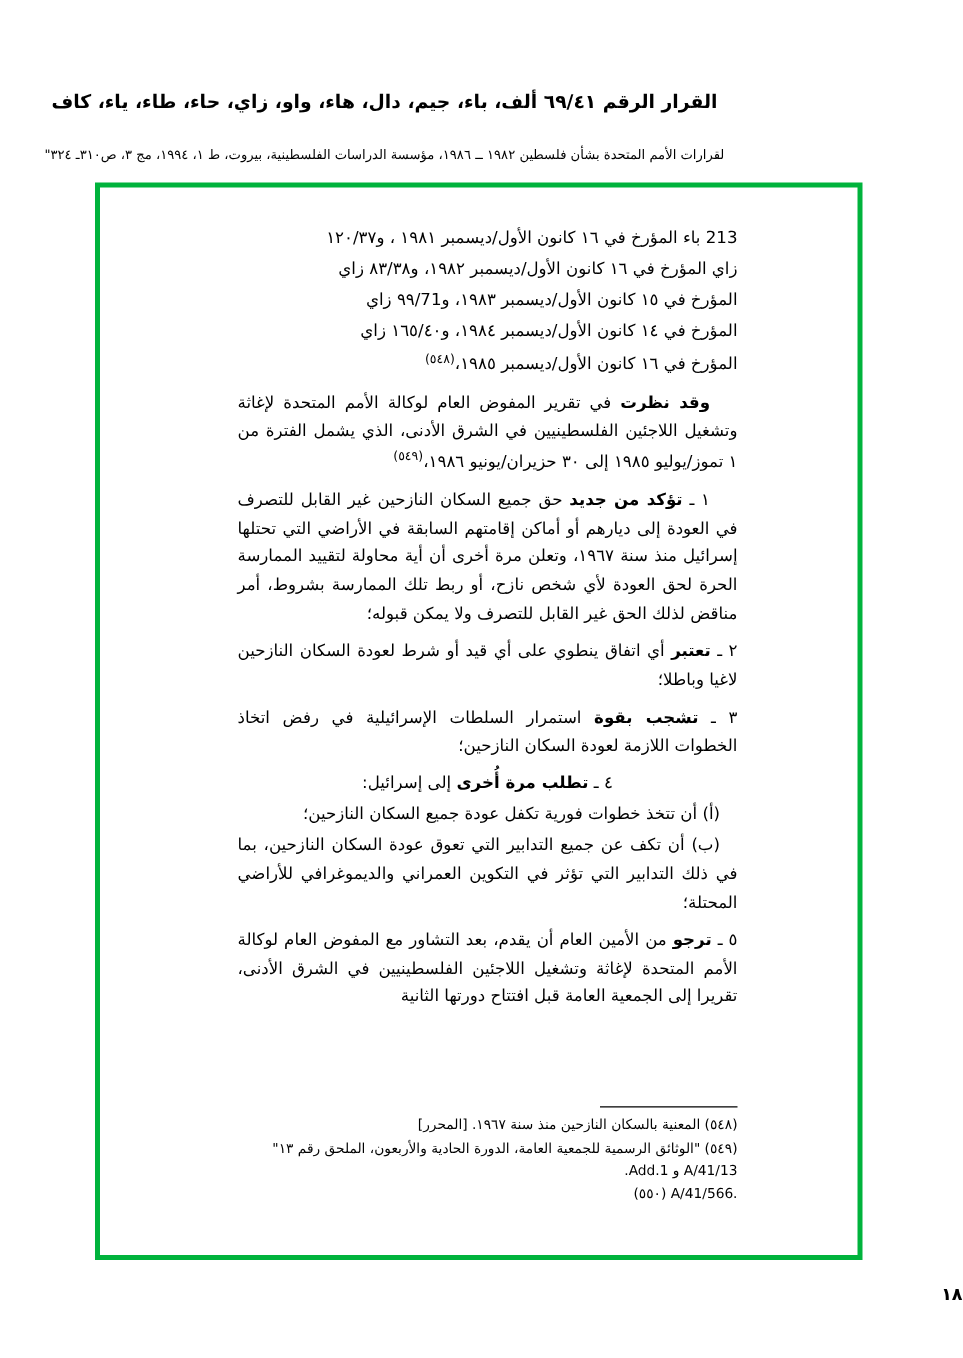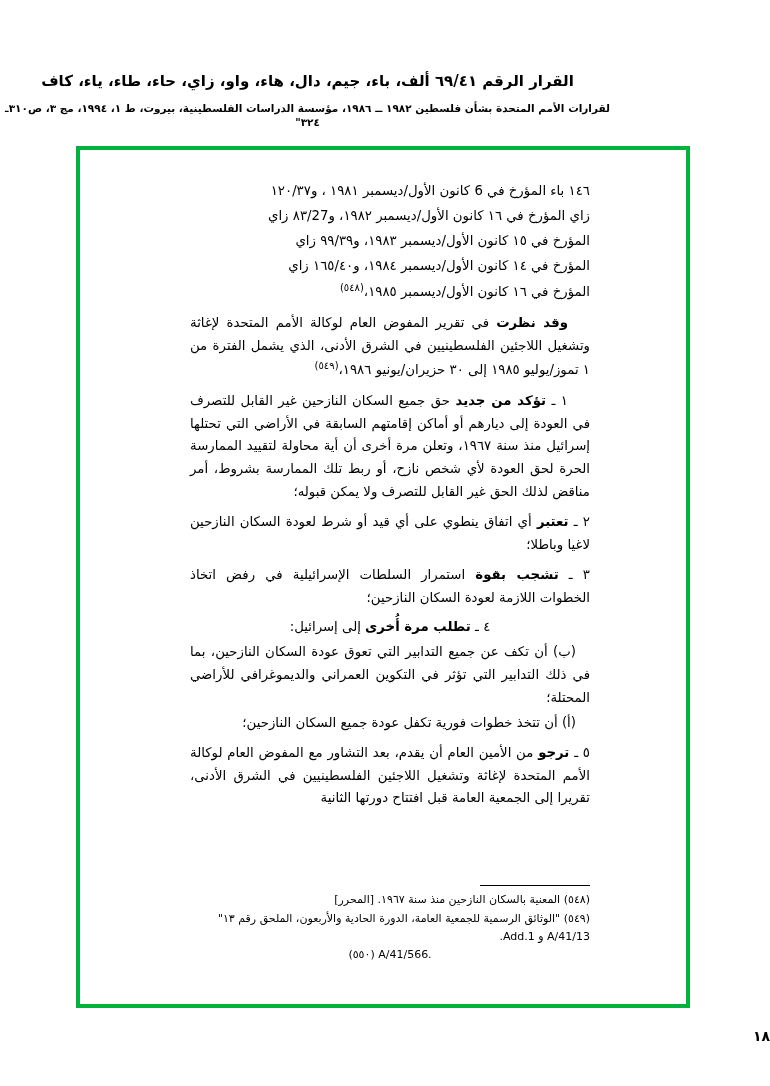"لقرارات الأمم المتحدة بشأن فلسطين" .doc-source { font-weight: bold -> normal; margin-top: 8px -> 24px }
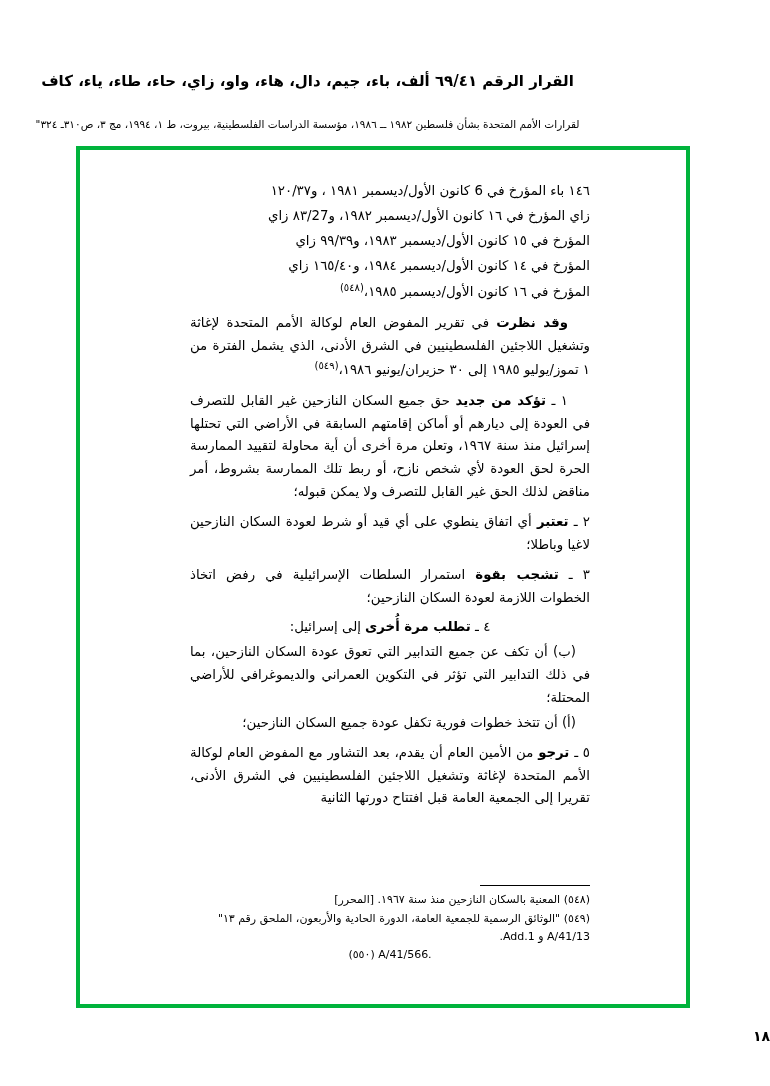"١٤٦ باء المؤرخ في 6" p.para-just { text: ١٤٦ باء المؤرخ في 6 -> 213 باء المؤرخ في ١٦ }
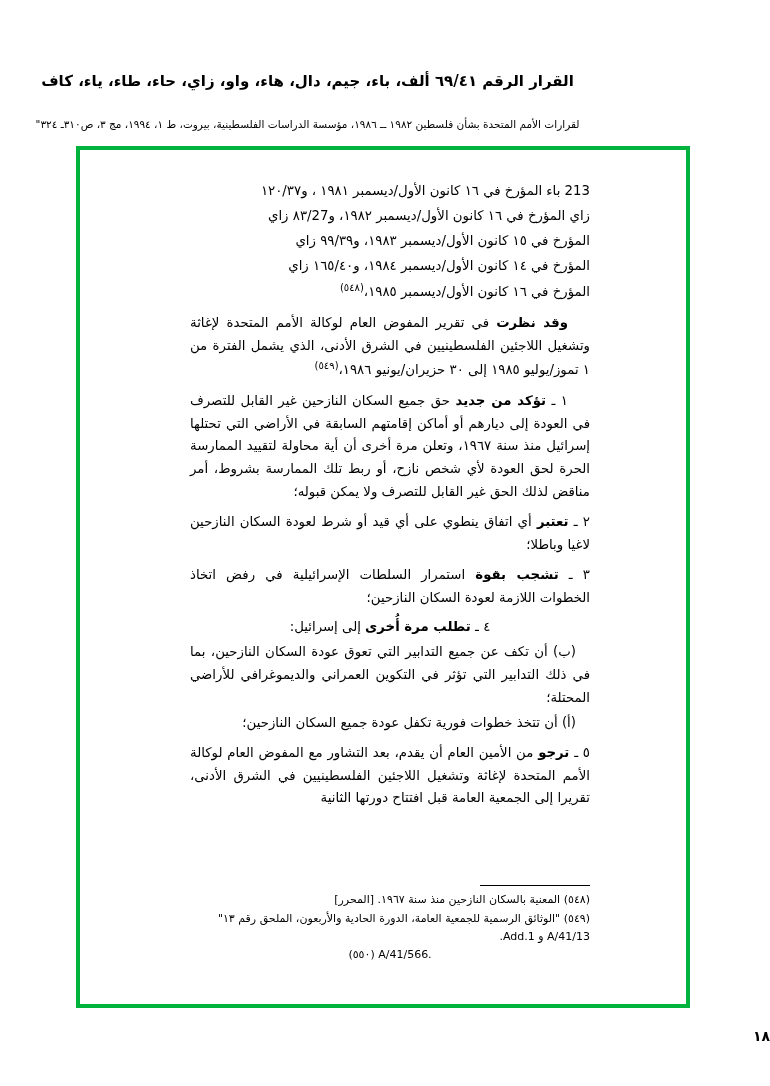"زاي المؤرخ في ١٦ كانون" p.para-just { text: و٨٣/27 -> و٨٣/٣٨ }
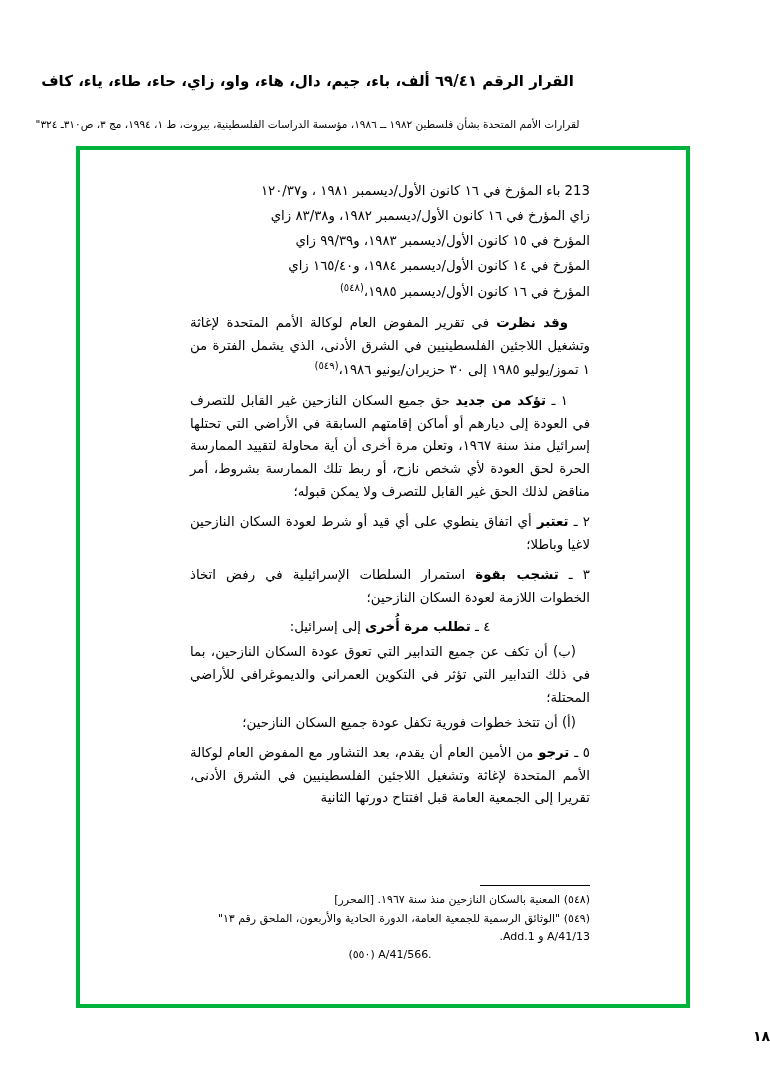"المؤرخ في ١٥ كانون الأول/ديسمبر" p.para-just { text: و٩٩/٣٩ -> و٩٩/71 }
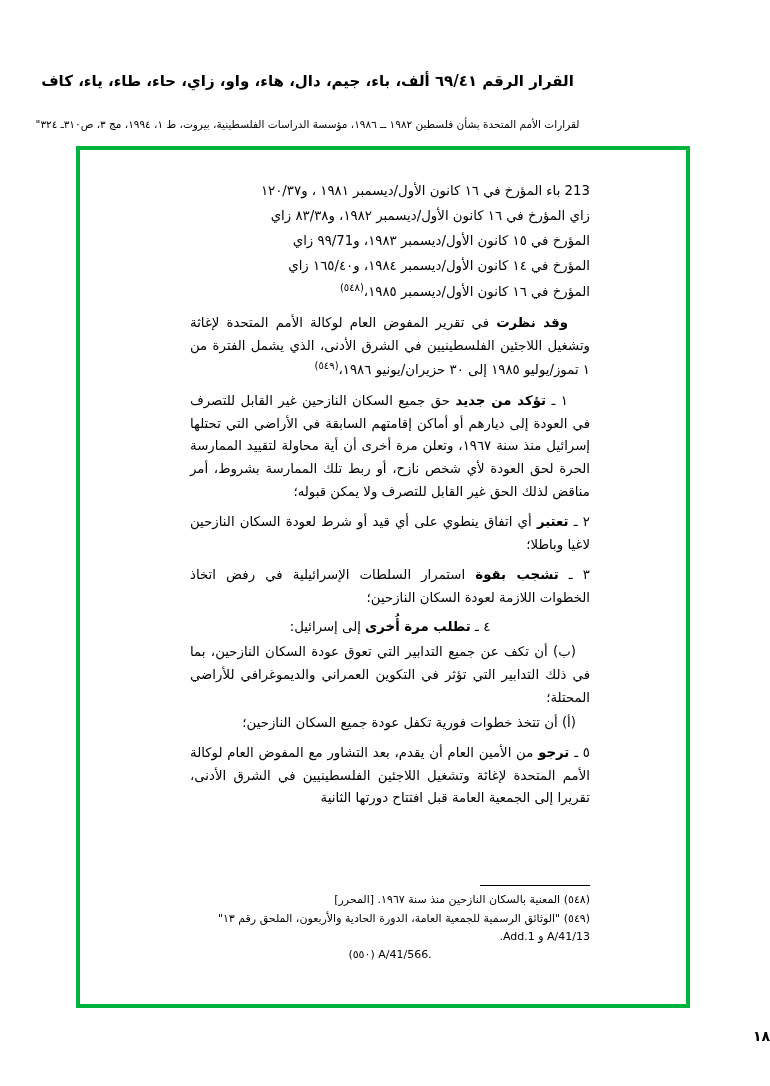"(ب) أن تكف عن جميع" p.para-just { order: before "(أ) أن تتخذ خطوات فورية" -> after "(أ) أن تتخذ خطوات فورية" }
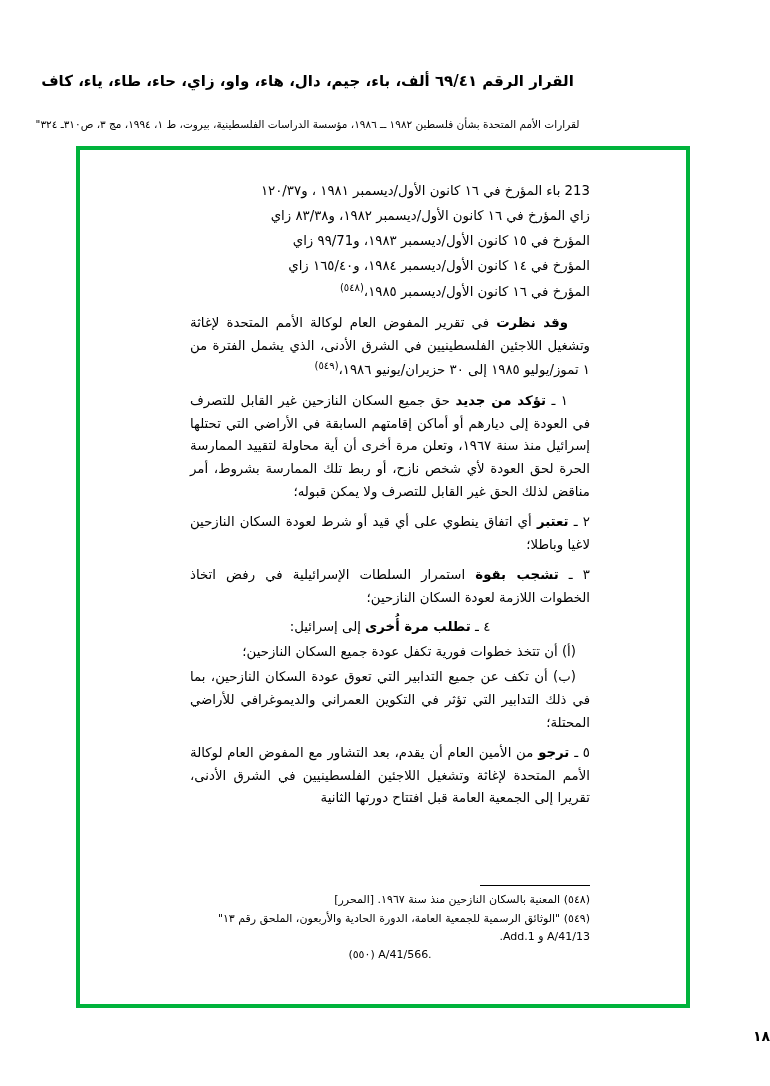"(٥٥٠) A/41/566." .fn-last { text-align: center -> right }
